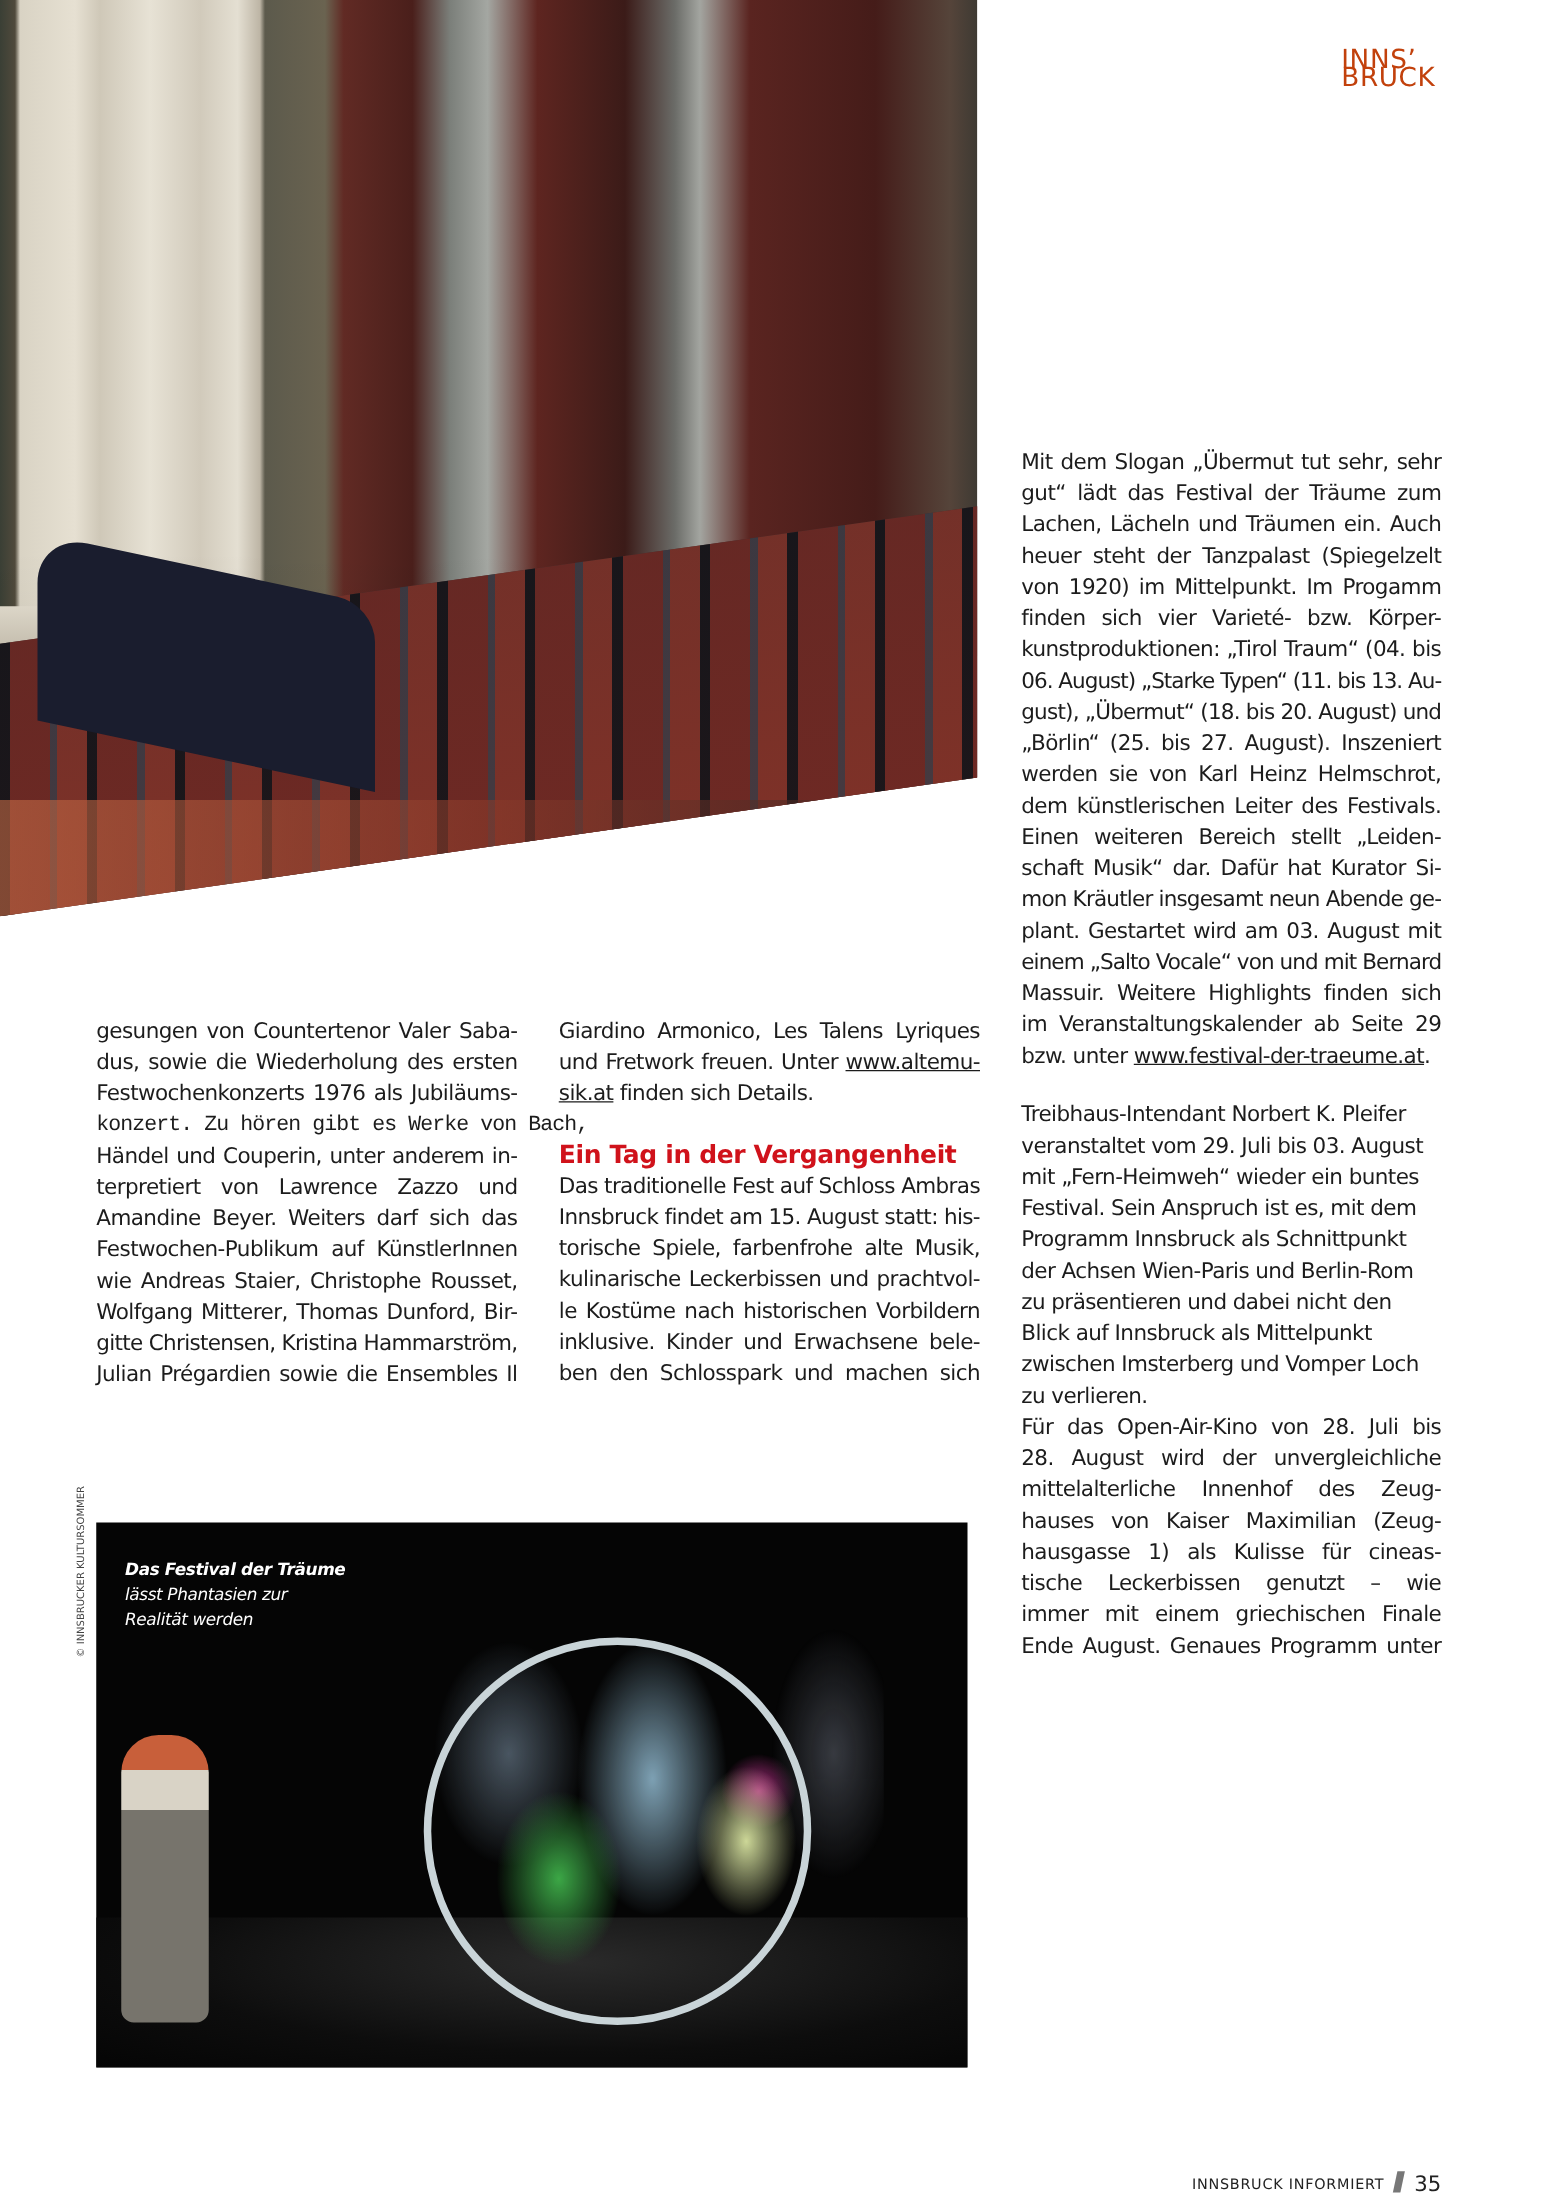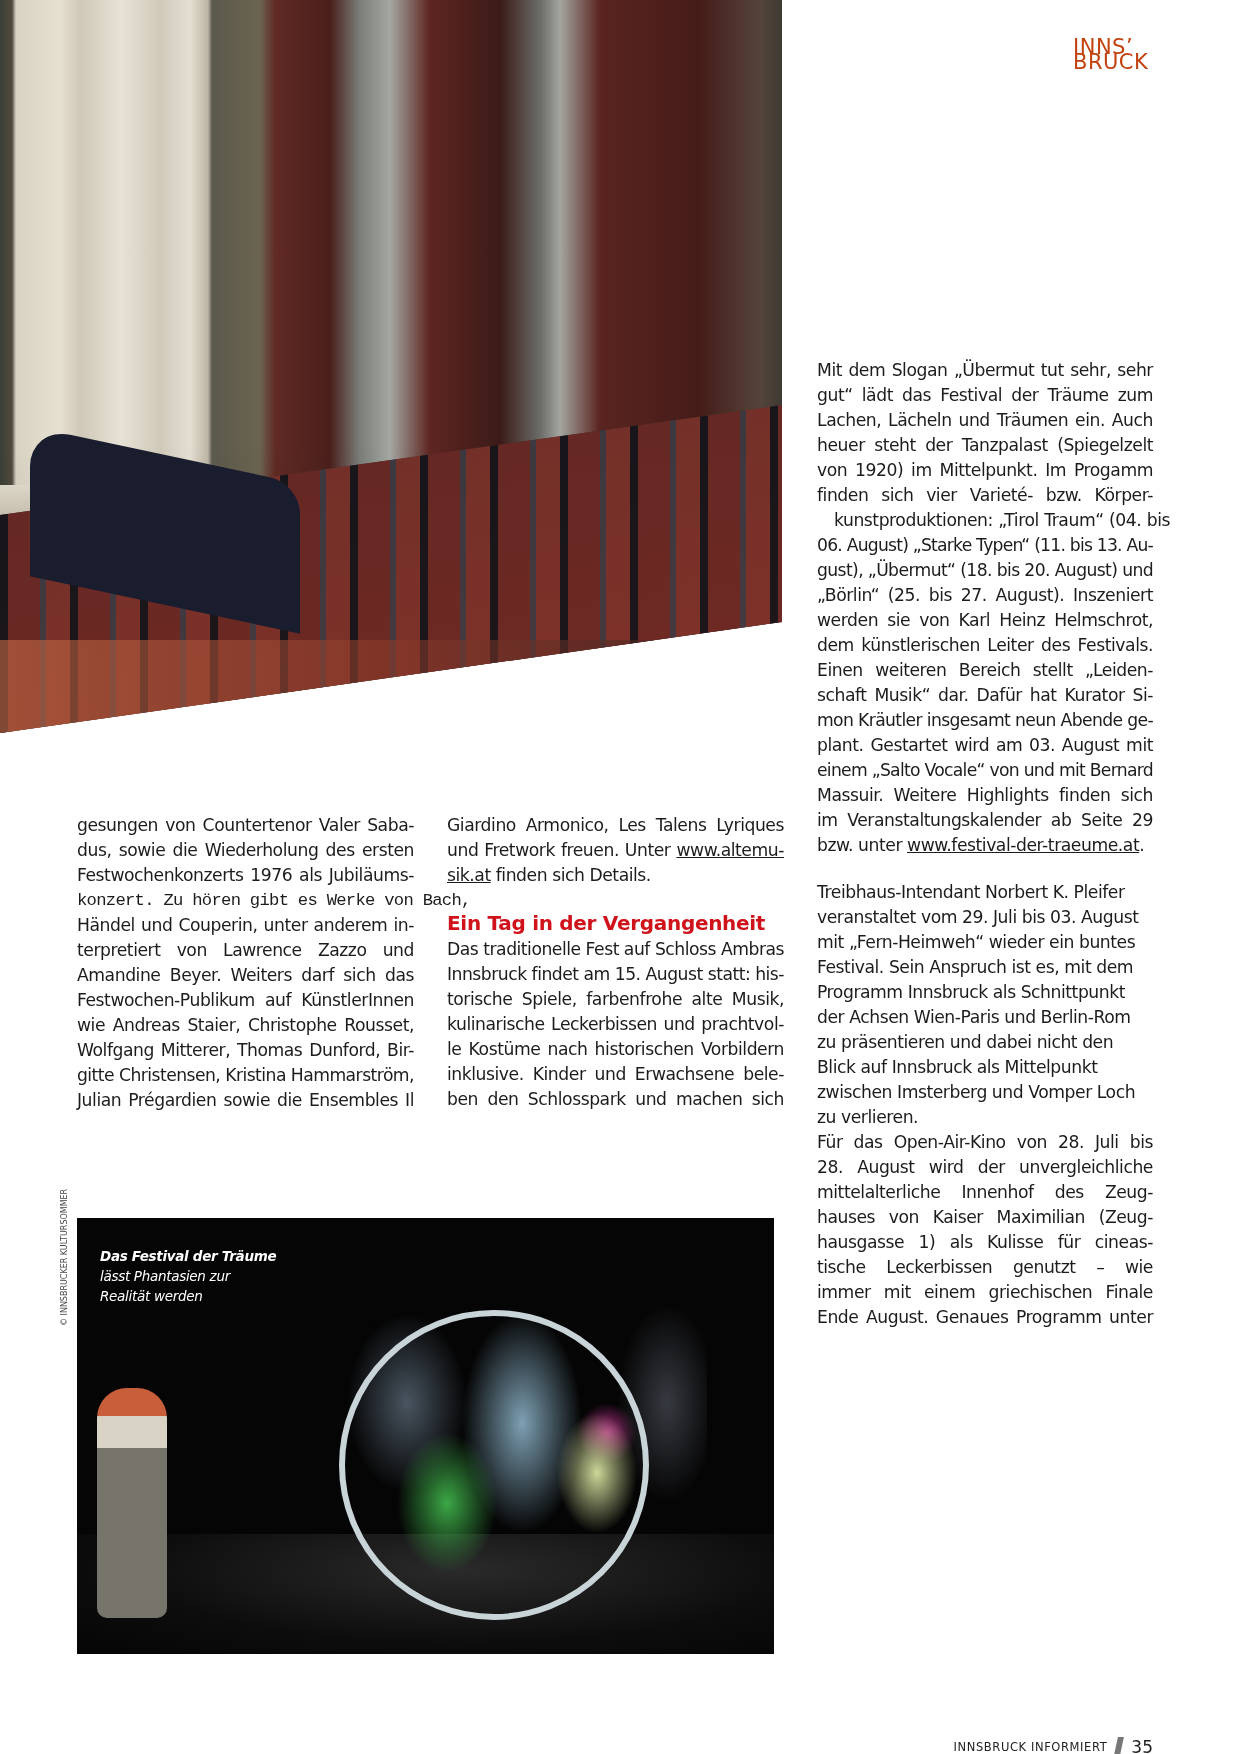"kunstproduktionen: „Tirol Traum“ (04." span.line { margin-left: 17px -> none }
